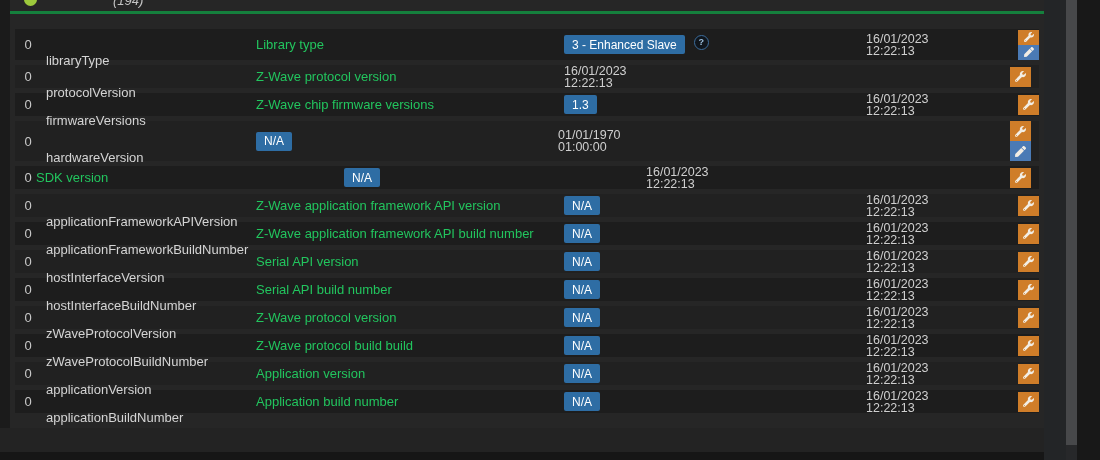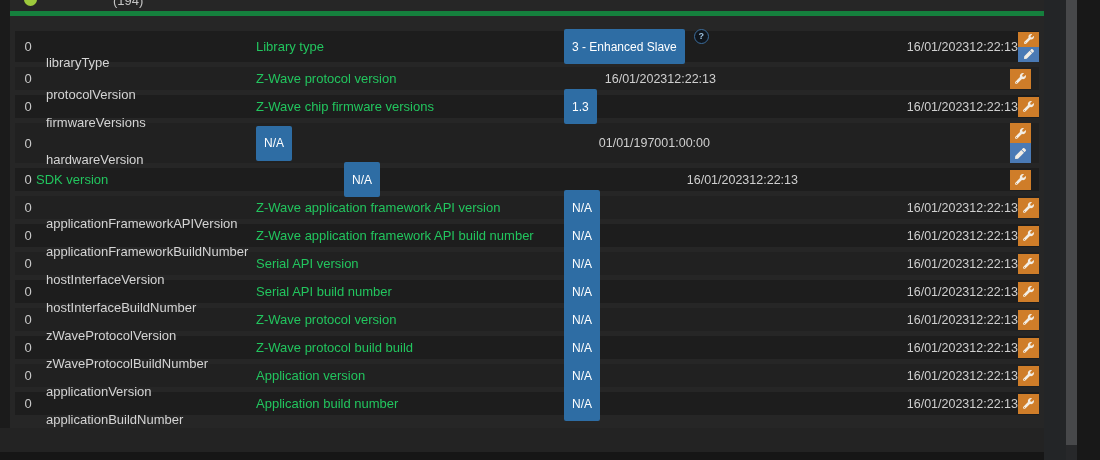"(194)" .panel-top { border-bottom: 5px solid #15803d -> 3px solid #15803d; font-style: none -> italic }
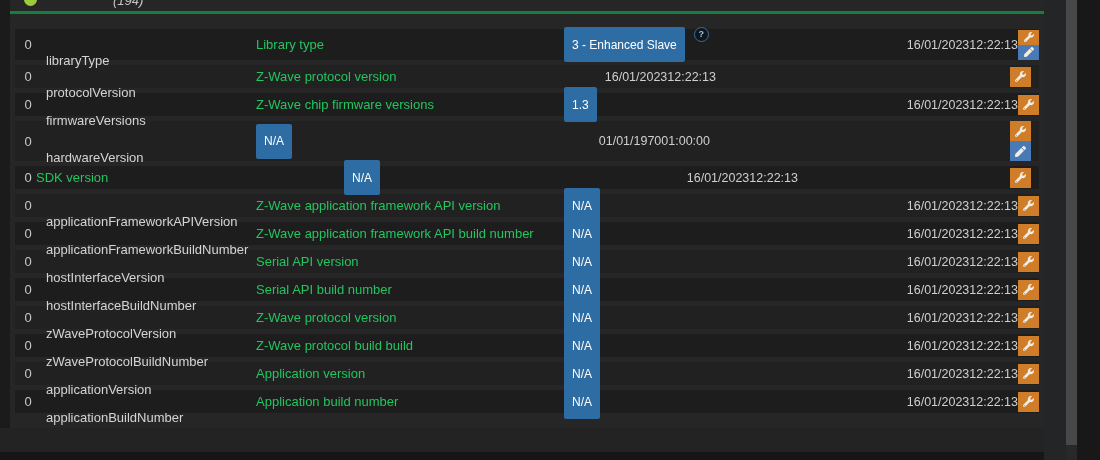"3 - Enhanced Slave" .badge { padding: 8px 8px -> 0 8px }
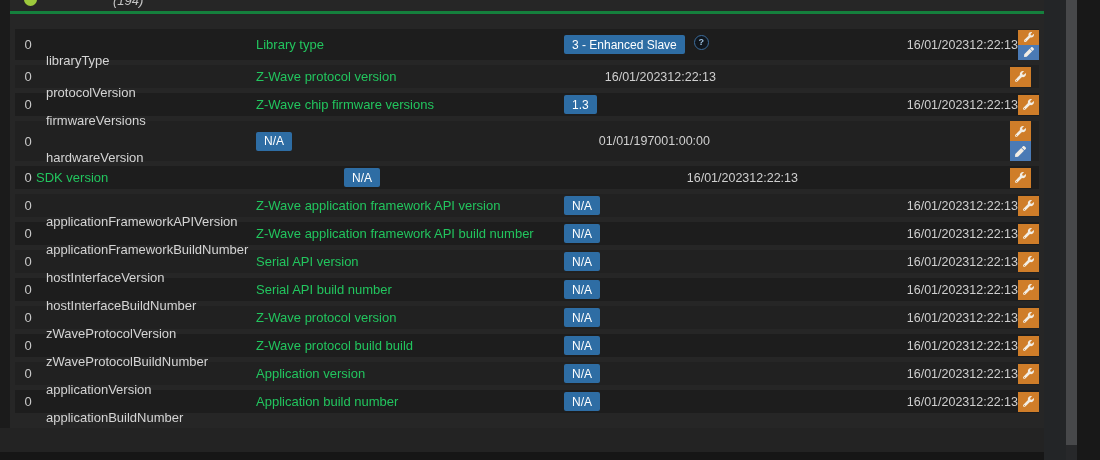"16/01/2023" .c-date { flex-direction: row -> column; justify-content: flex-end -> flex-start }
